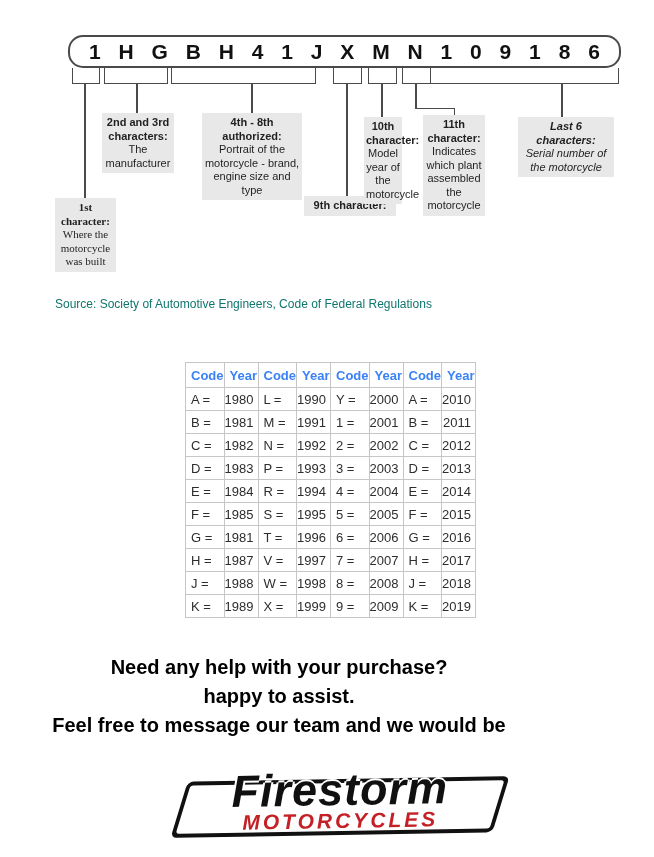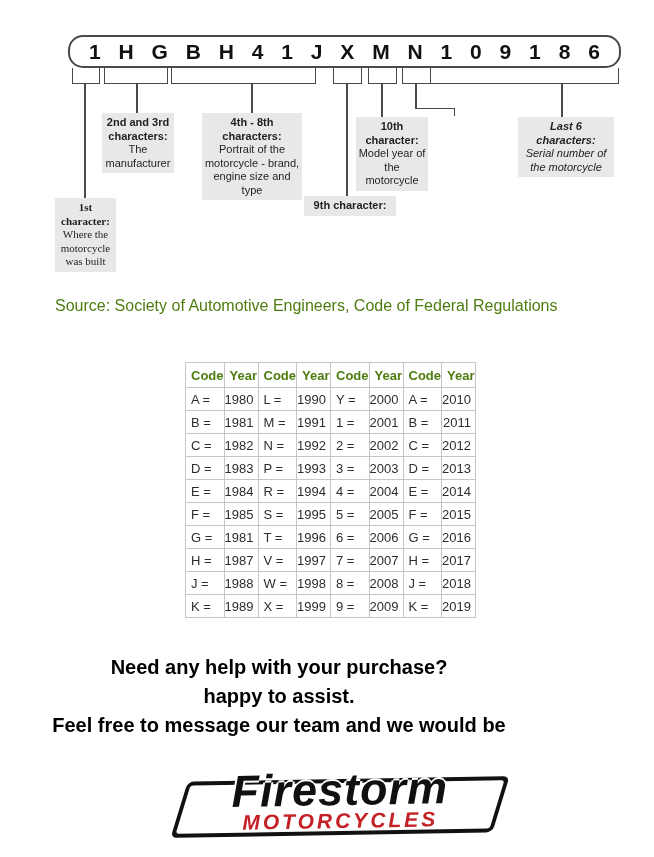"4th - 8th characters:" div.t { text: characters -> authorized }
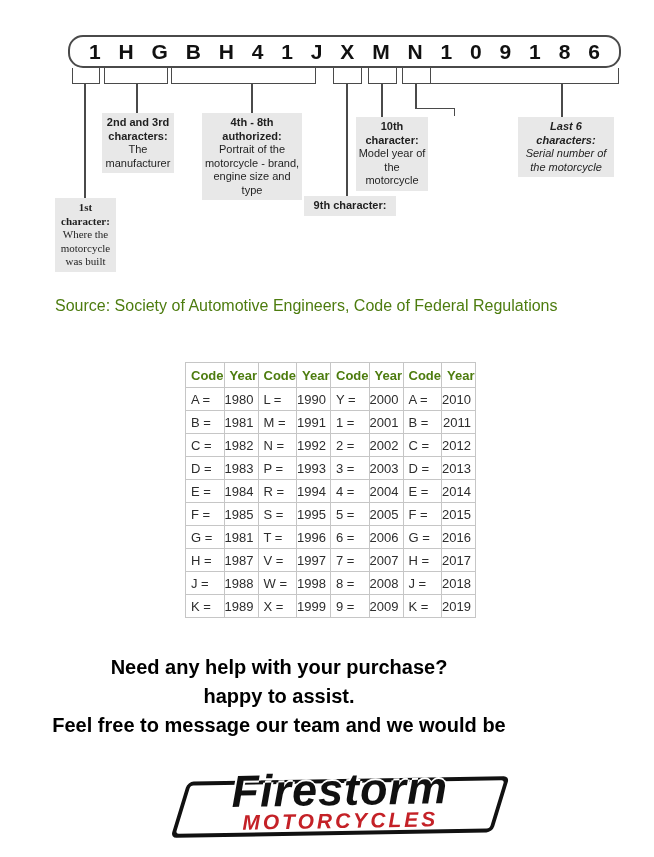"10th character:" #a4 { left: 356px -> 364px; width: 72px -> 38px }
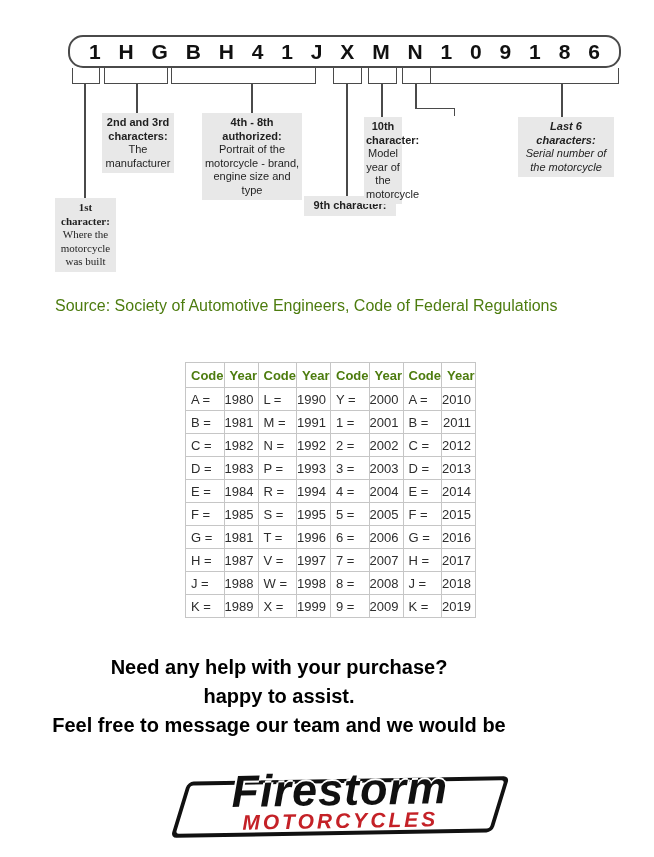"11th character:" div.anno { html: none -> <div> <div>11th character:</div> <div>Indicates which plant assembled the motorcycle</div> </div> }
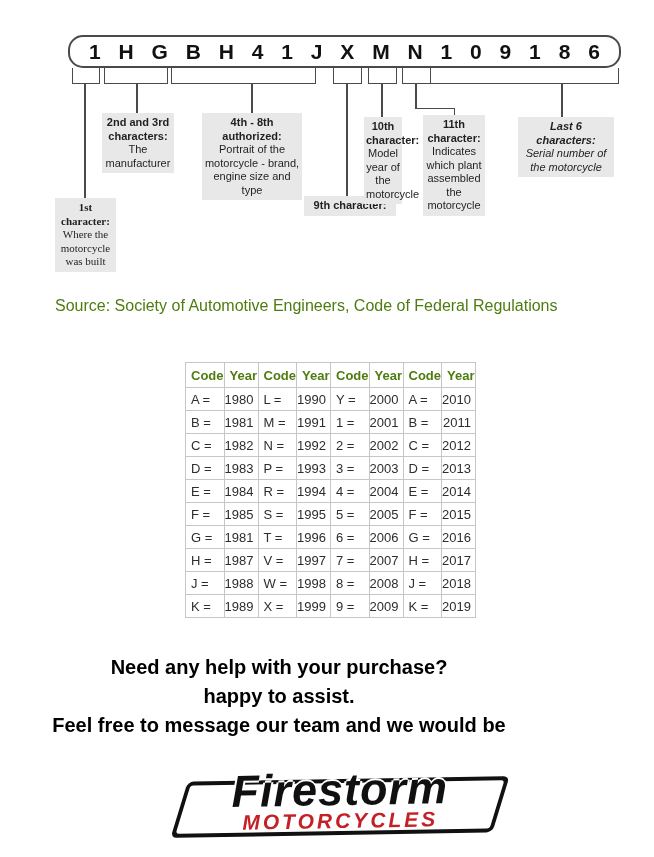"Source: Society of Automotive Engineers," .source { color: #4d7c0f -> #0f766e; font-size: 16px -> 12px }
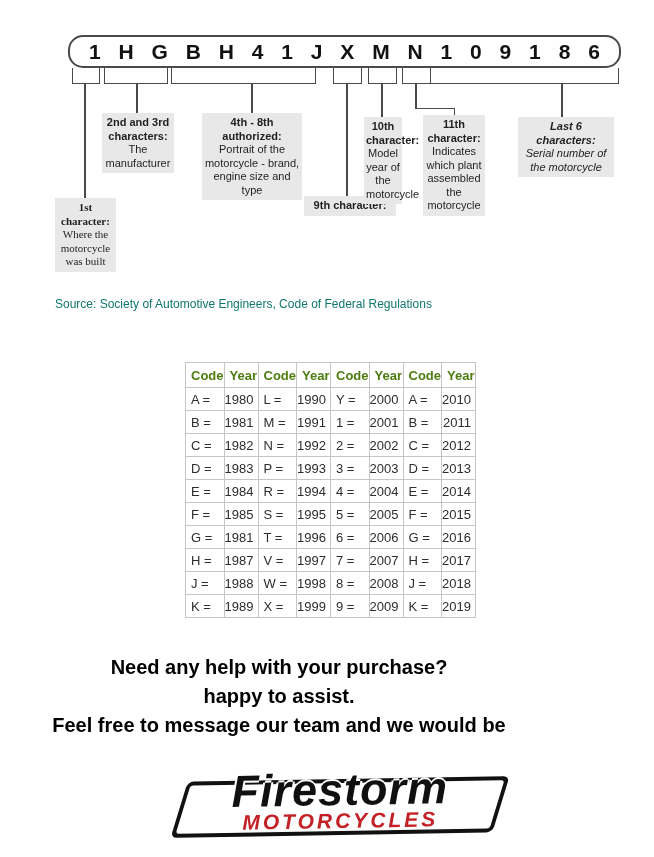"Code" table.years th { color: #4d7c0f -> #3b82f6 }
